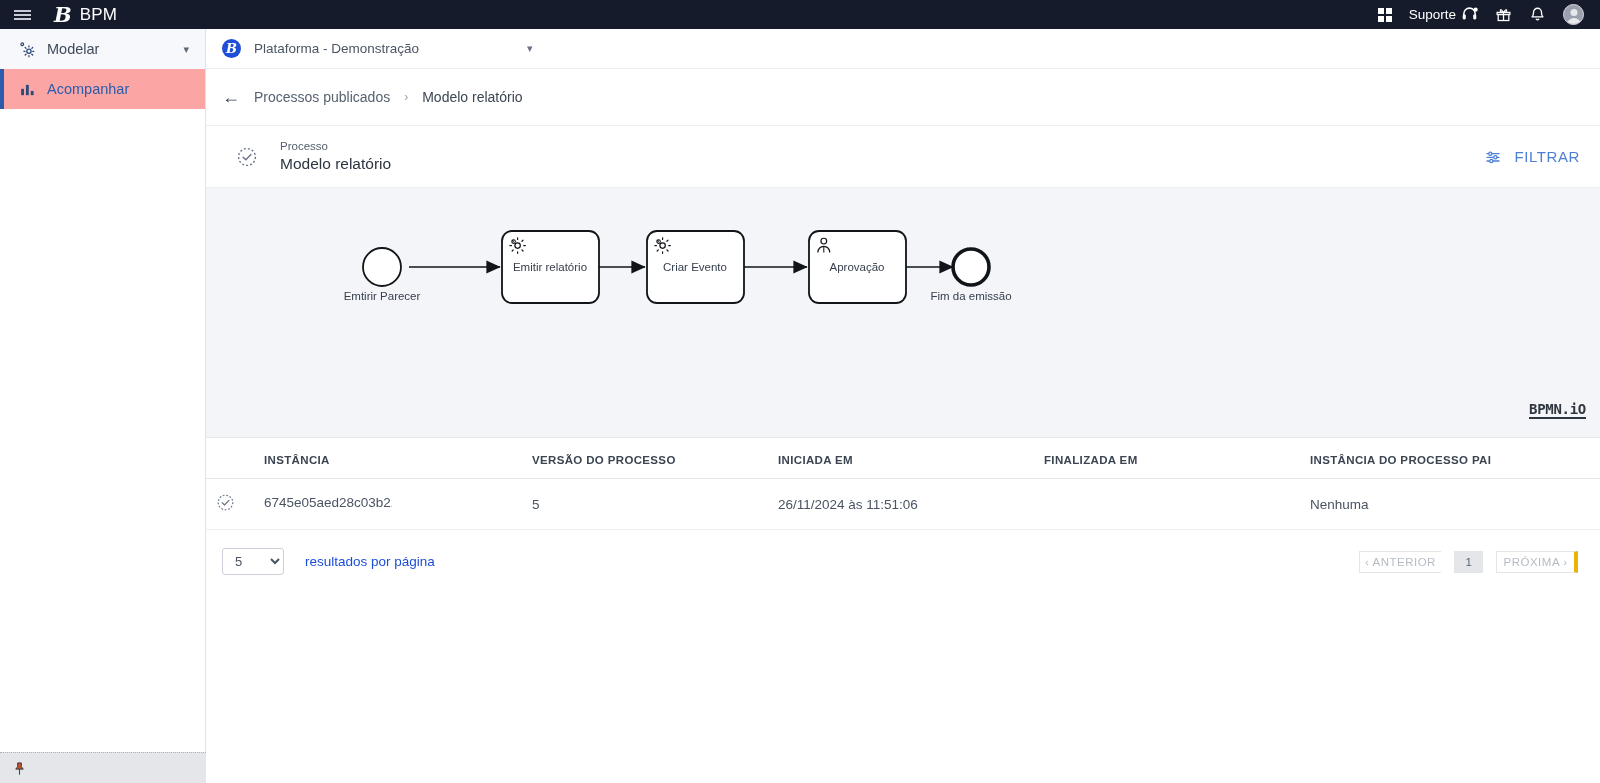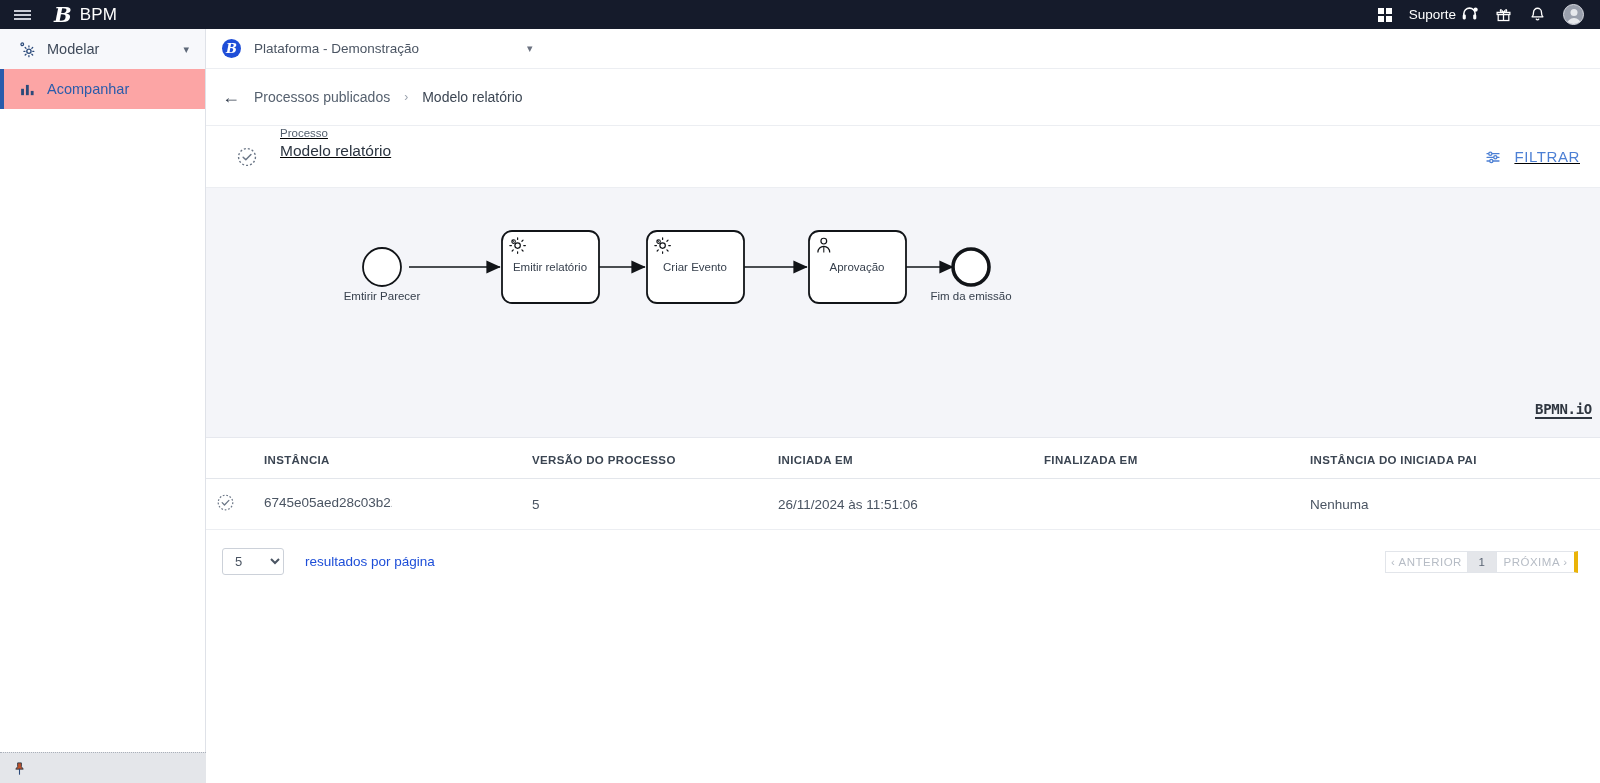"Processo" .proc-head { align-items: none -> center; text-decoration: underline -> none }
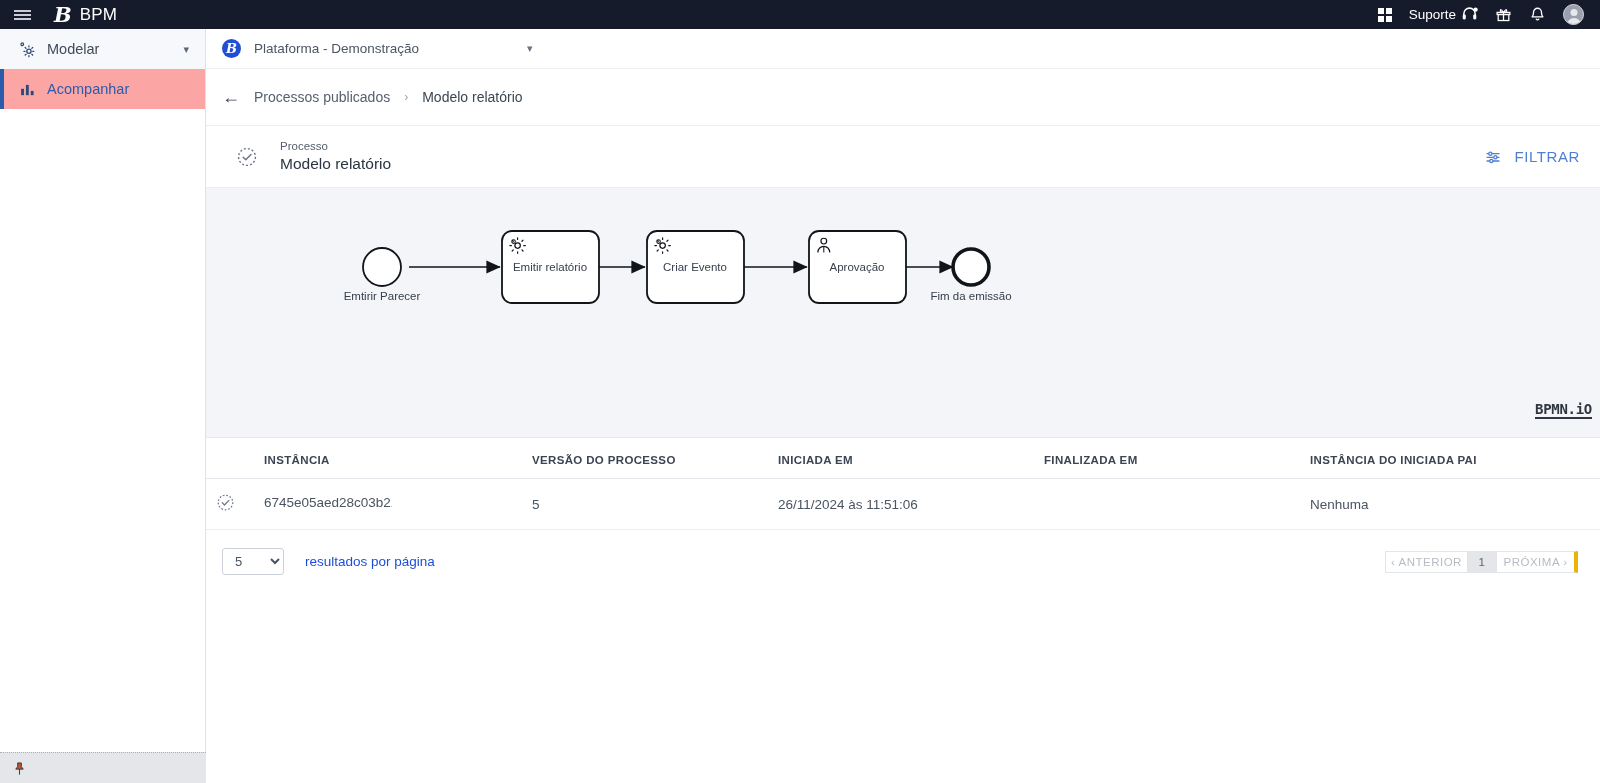"BPMN.iO" .bpmn-wm { right: 8px -> 14px }
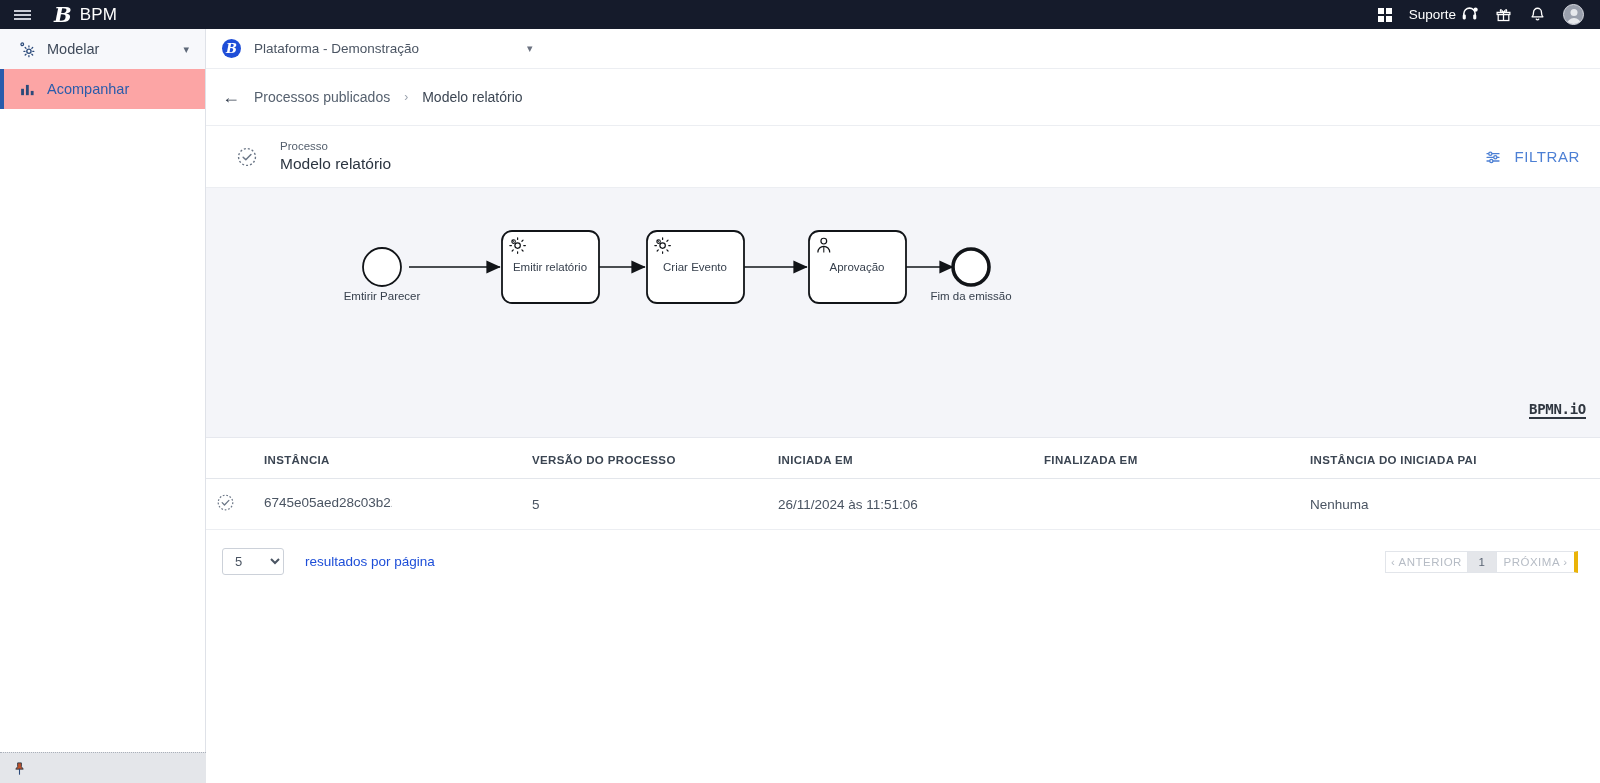"INSTÂNCIA DO INICIADA PAI" th { text: INICIADA -> PROCESSO }
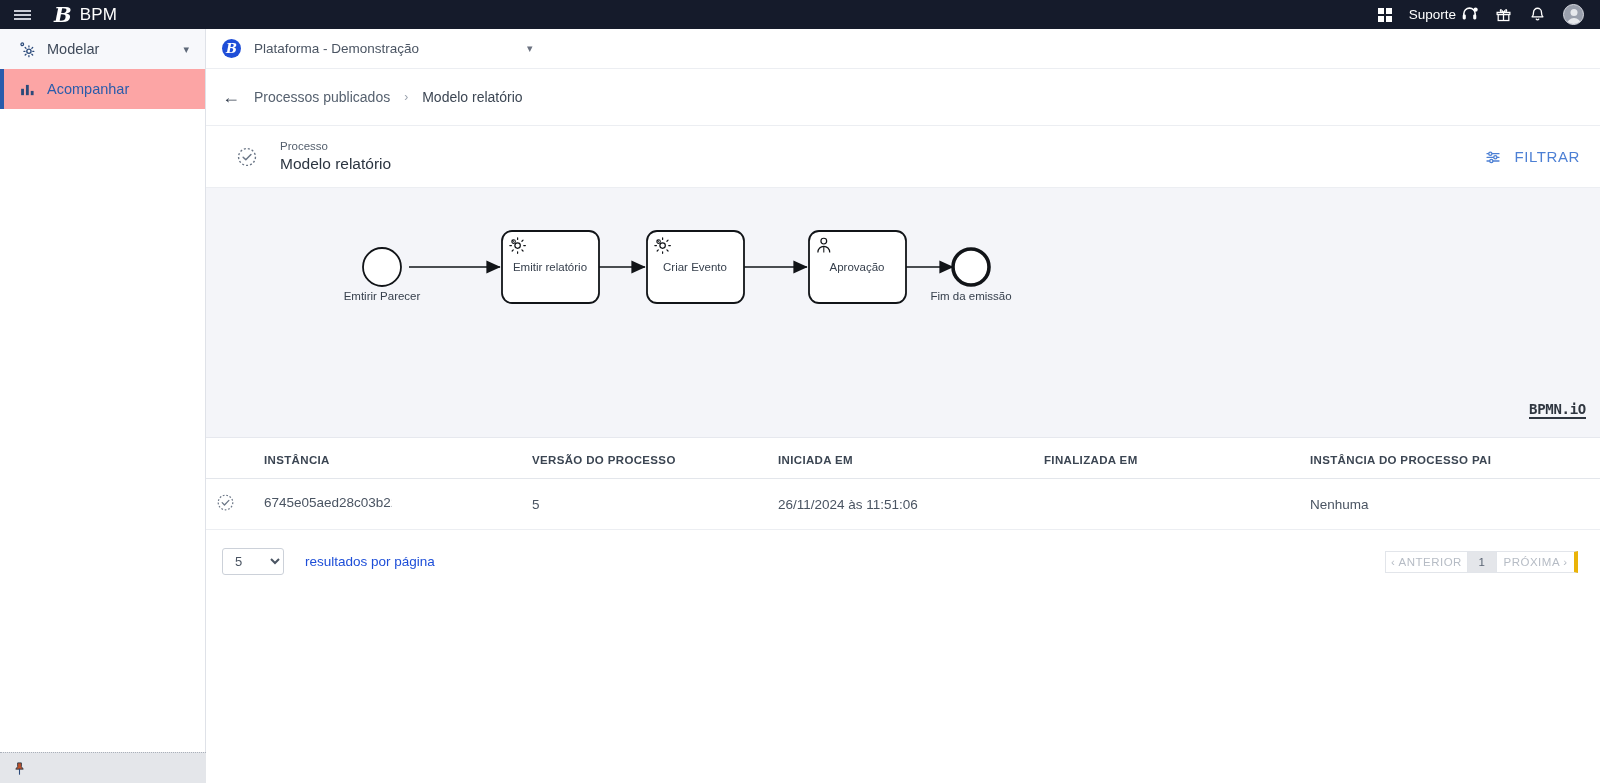"‹ ANTERIOR" .pg { margin-left: none -> 13px }
